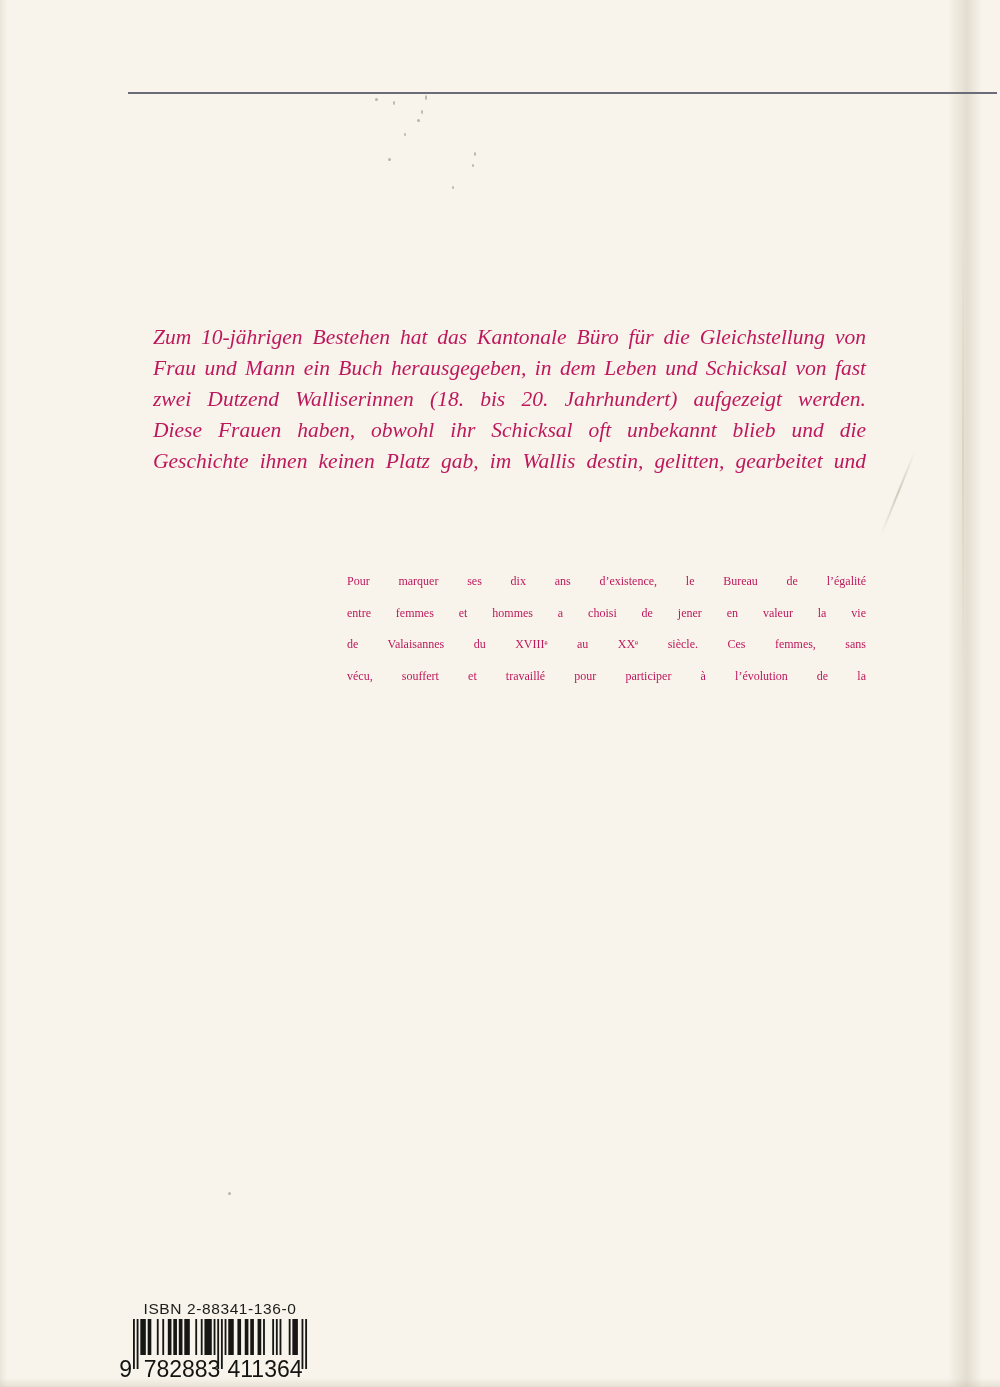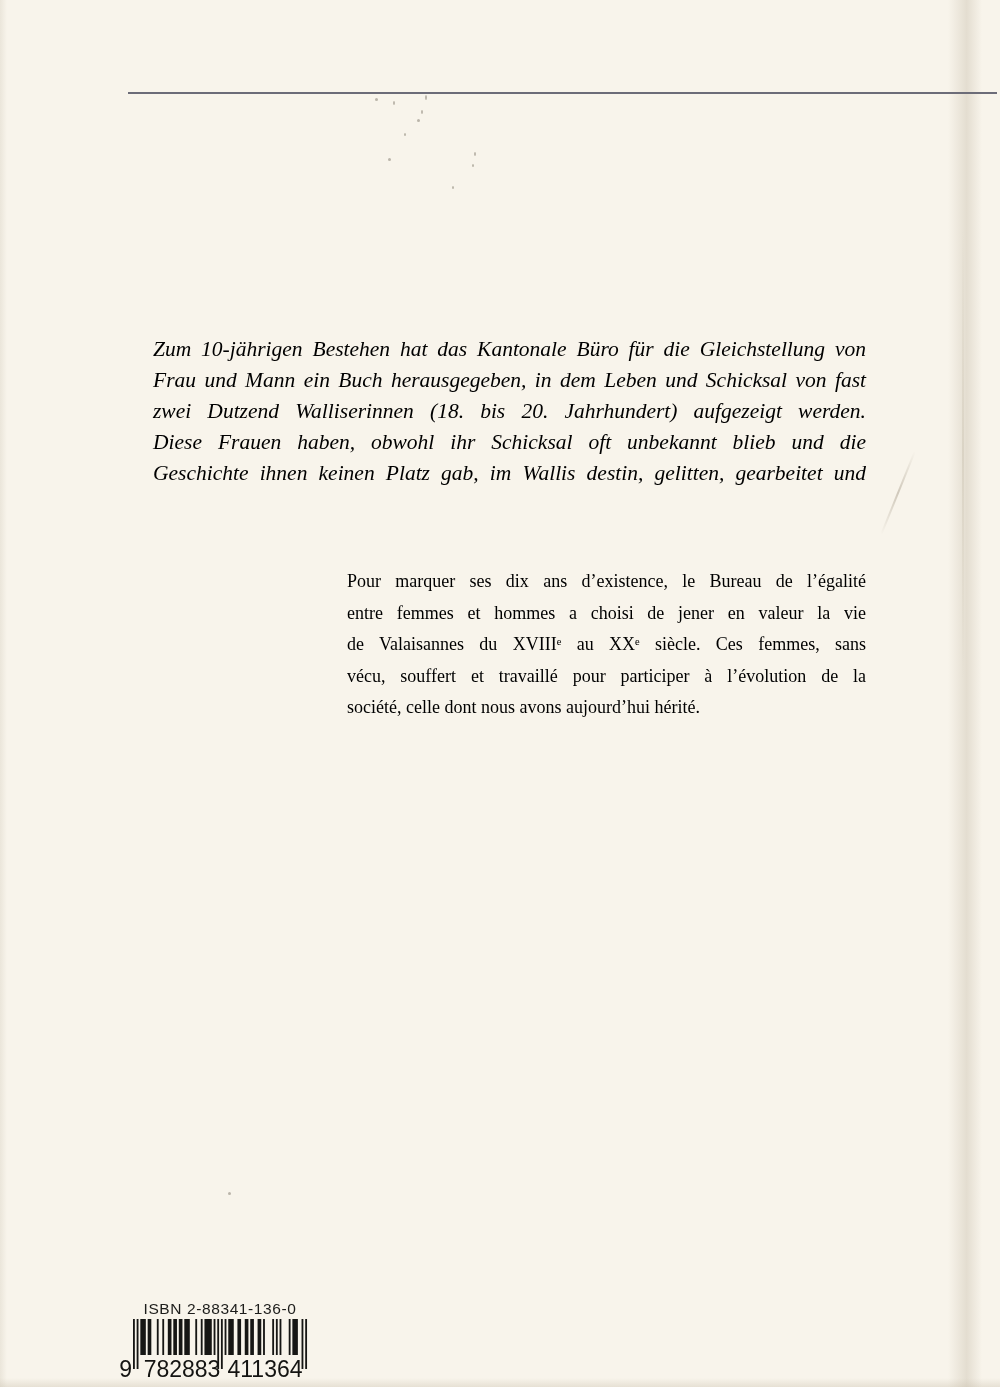"Zum 10-jährigen Bestehen hat das" .blurb { color: #000000 -> #be185d; margin-top: 12px -> none }
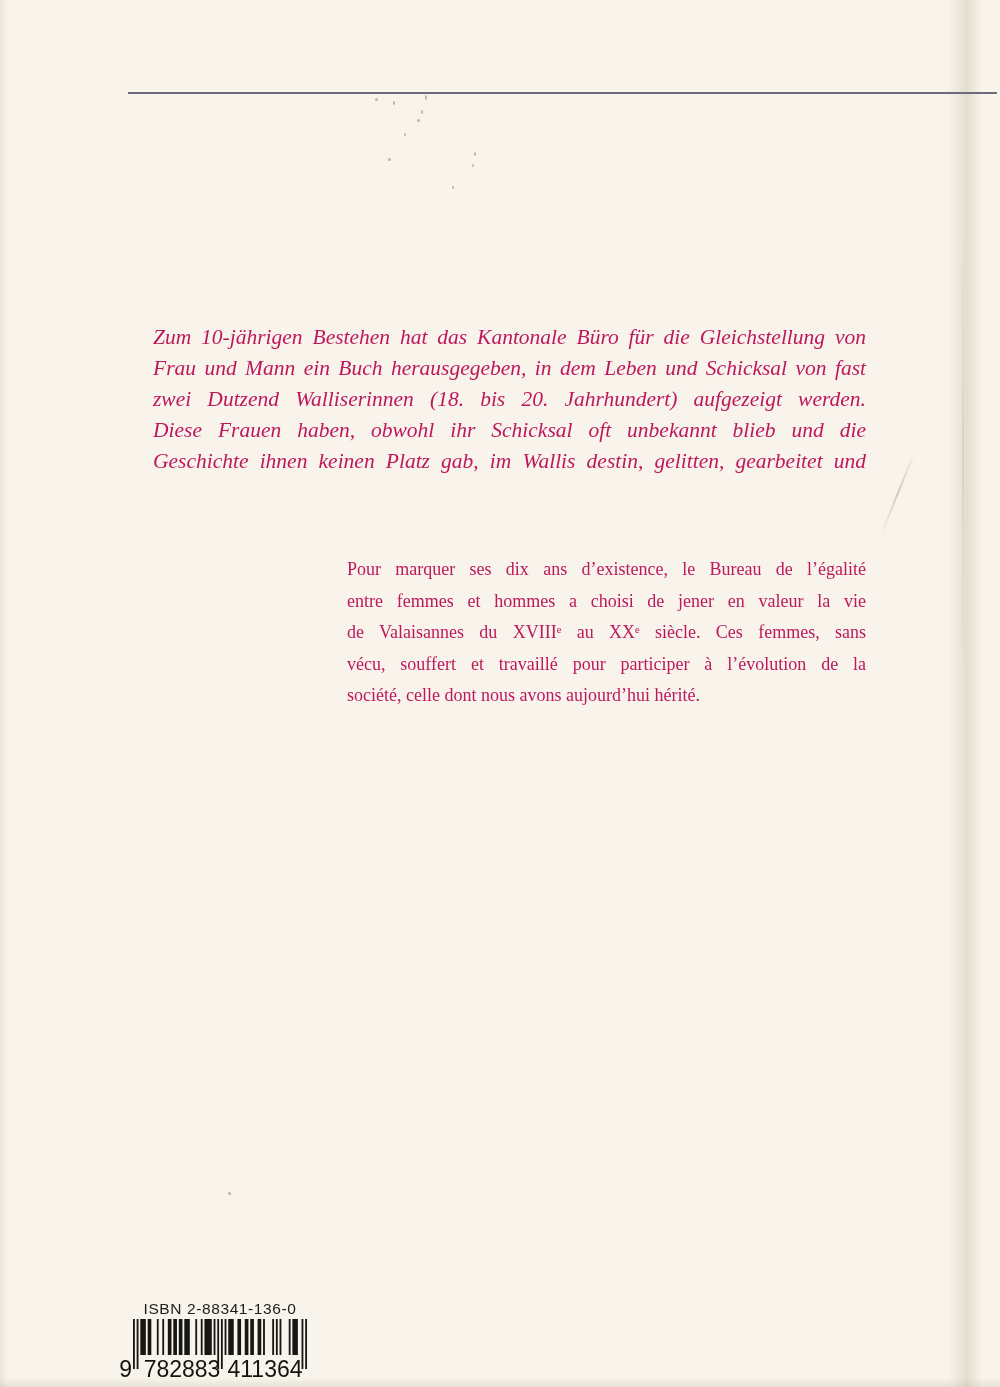"Pour marquer ses dix ans" .blurb-fr { font-size: 18px -> 12px; top: 554px -> 566px }
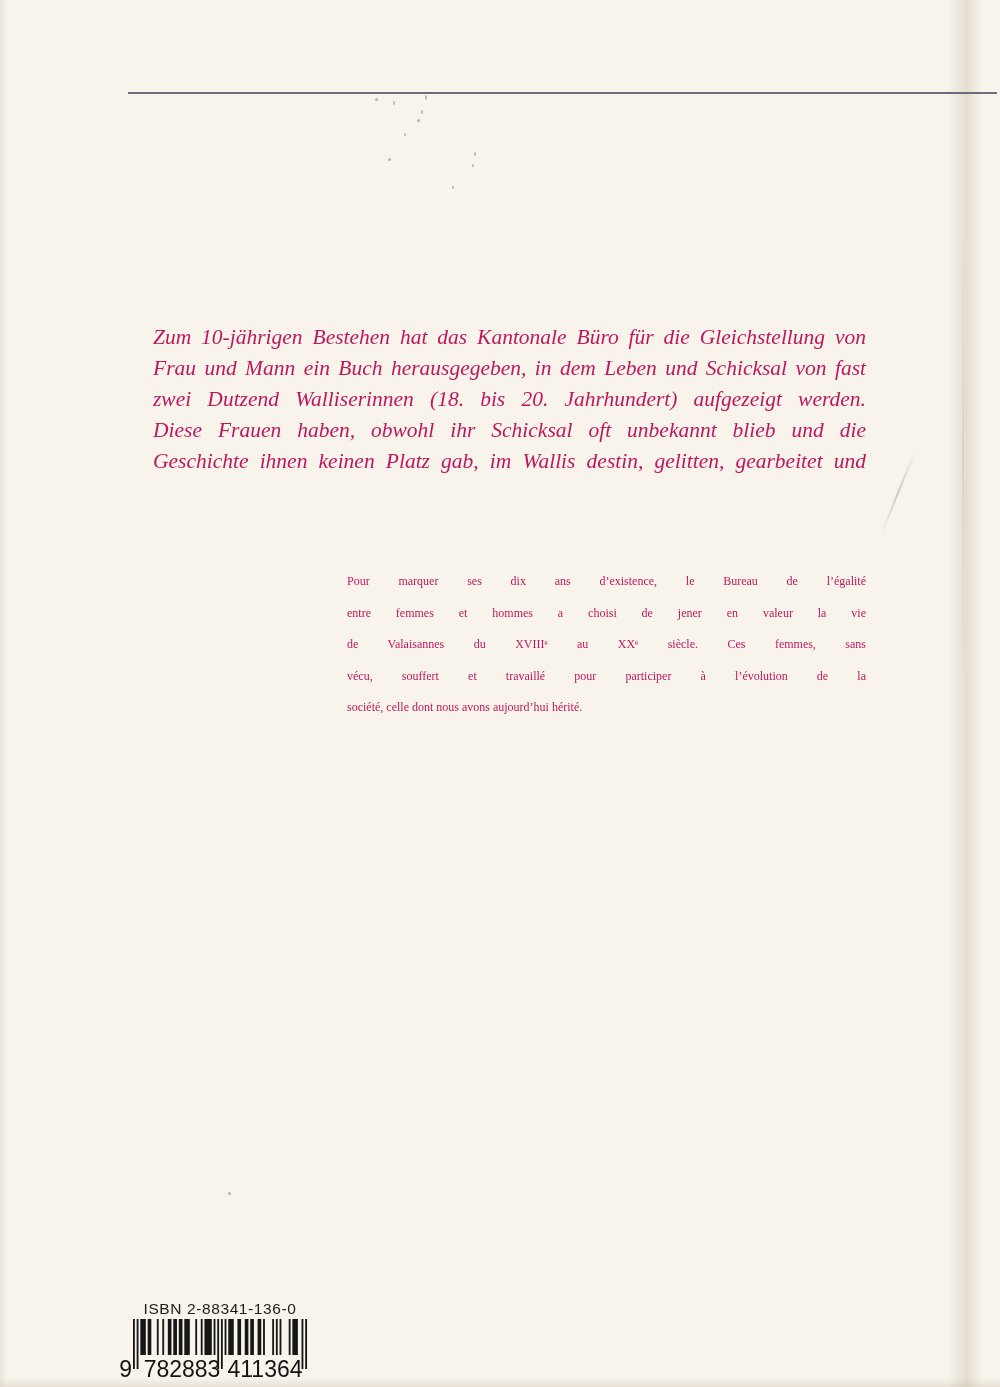"société, celle dont nous avons" div.lline { html: <div>société, celle dont nous avons aujourd’hui hérité.</div> -> none }
